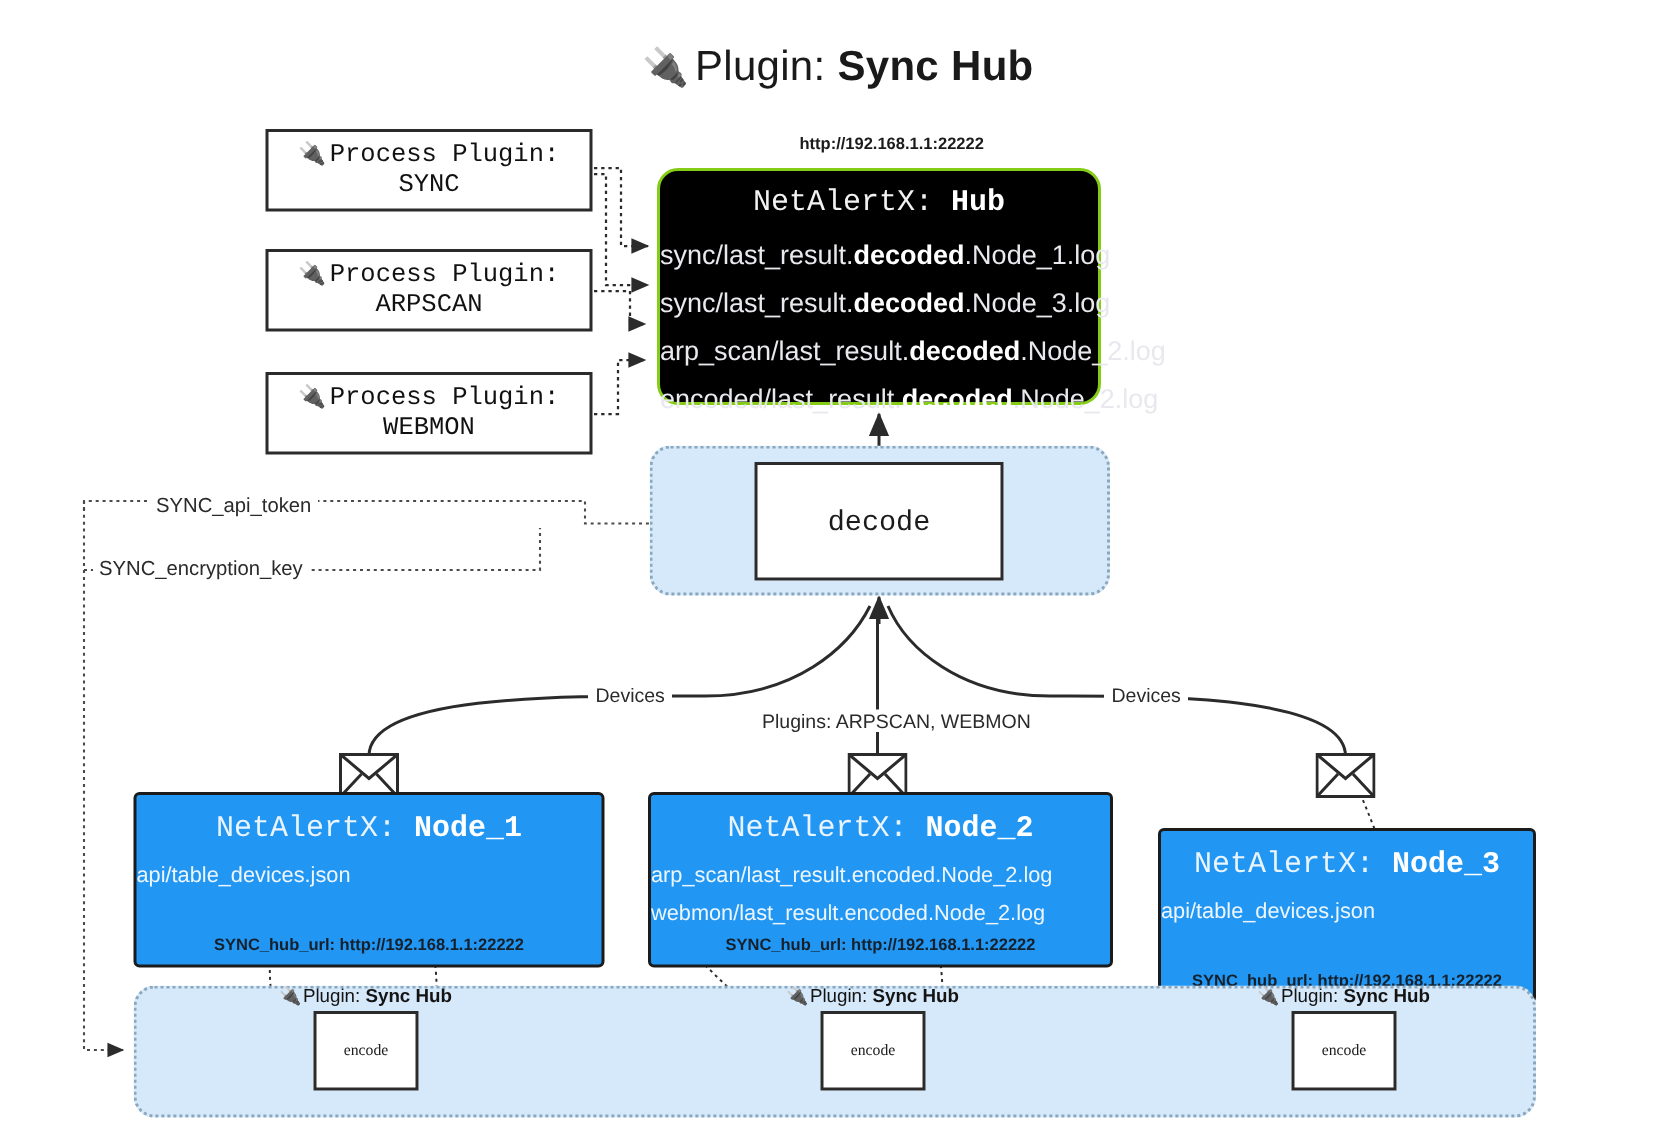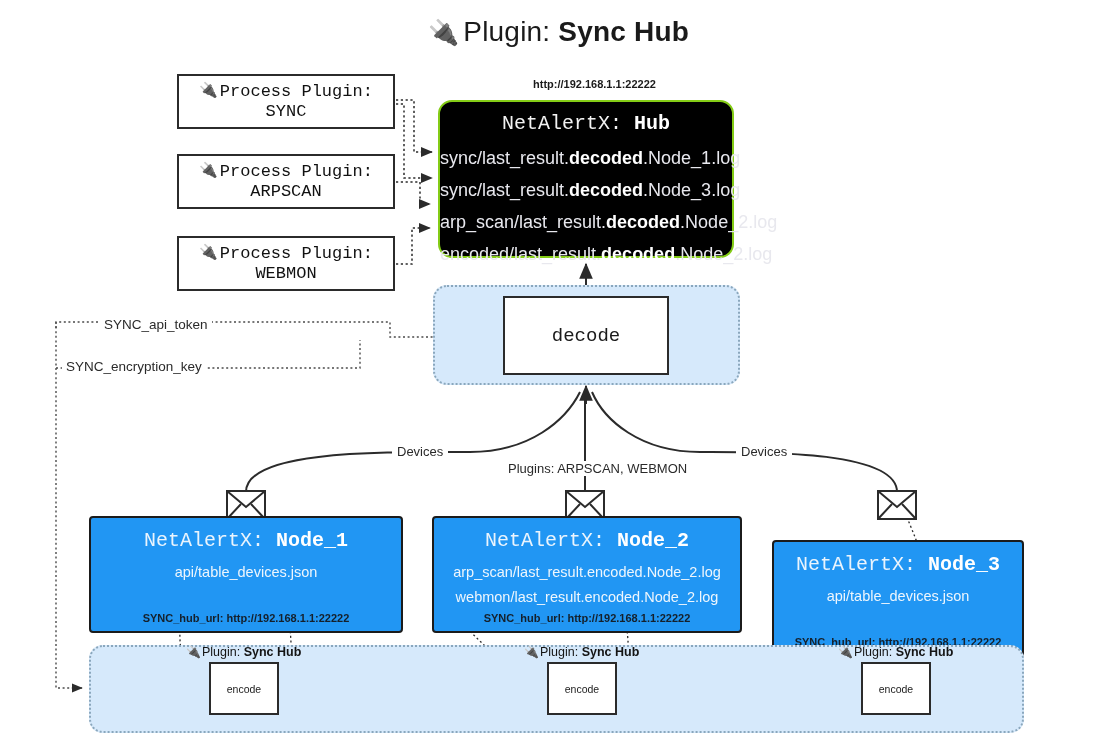"🔌 Plugin: Sync Hub" #stage { top: 0 -> 12px }
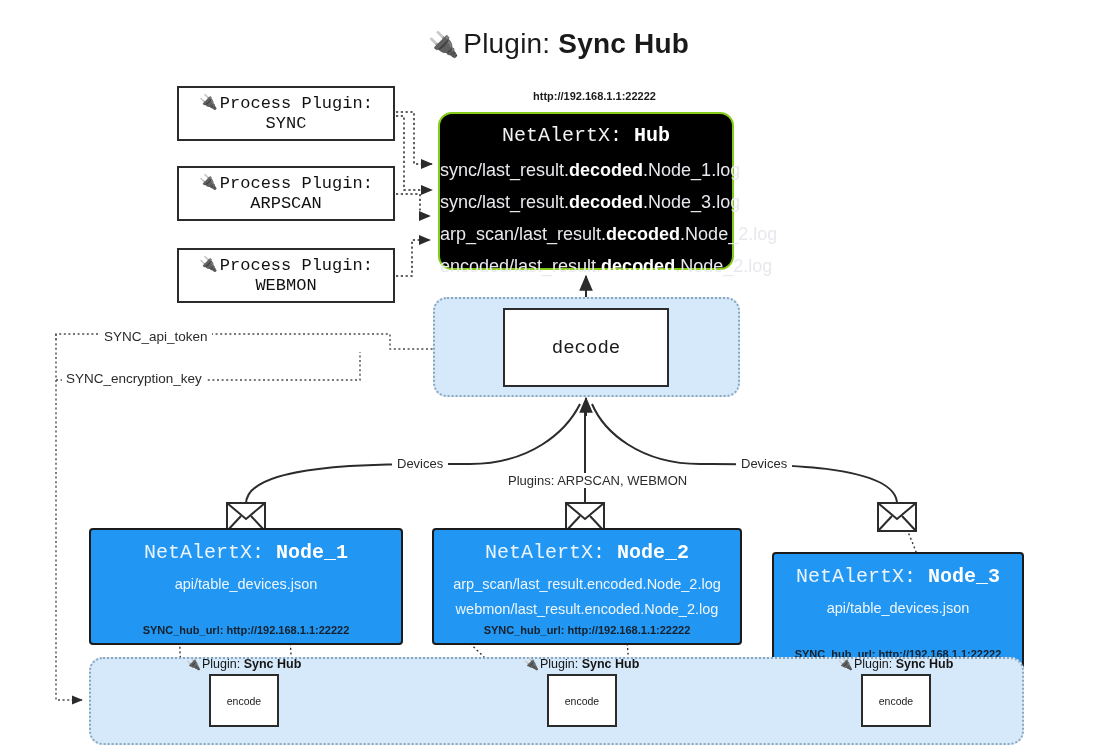"api/table_devices.json" .node-line { text-align: center -> none }
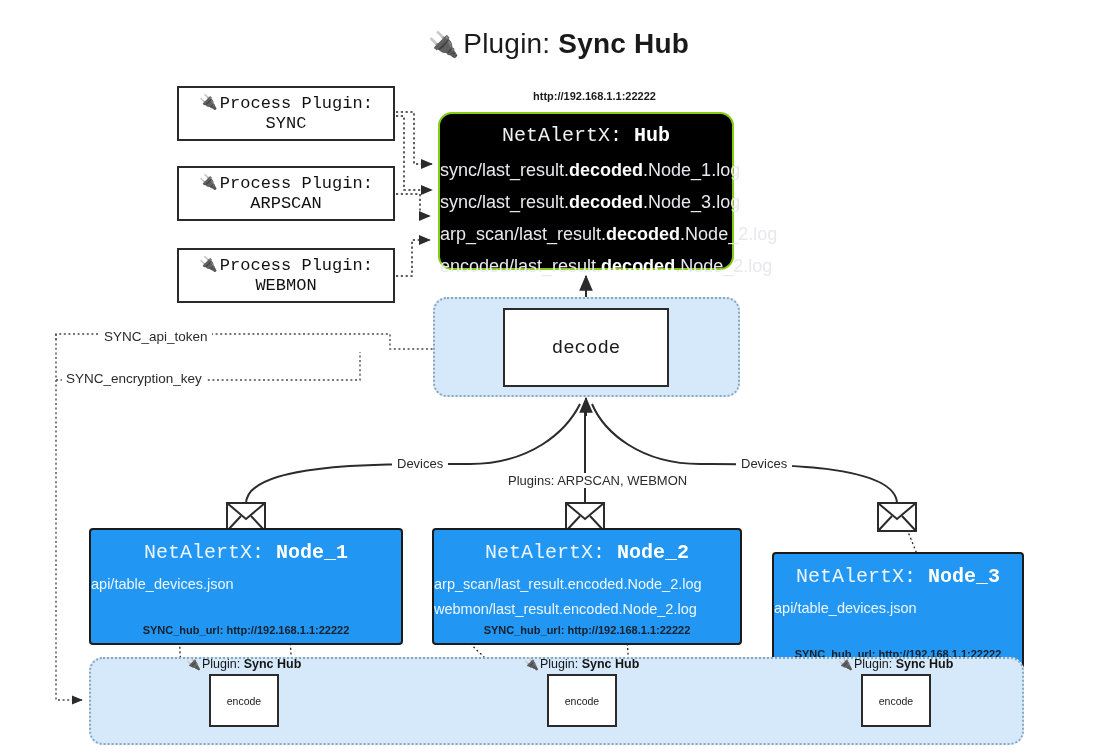"encode" .enc-box { font-family: Liberation Sans, sans-serif -> Liberation Serif, serif }
